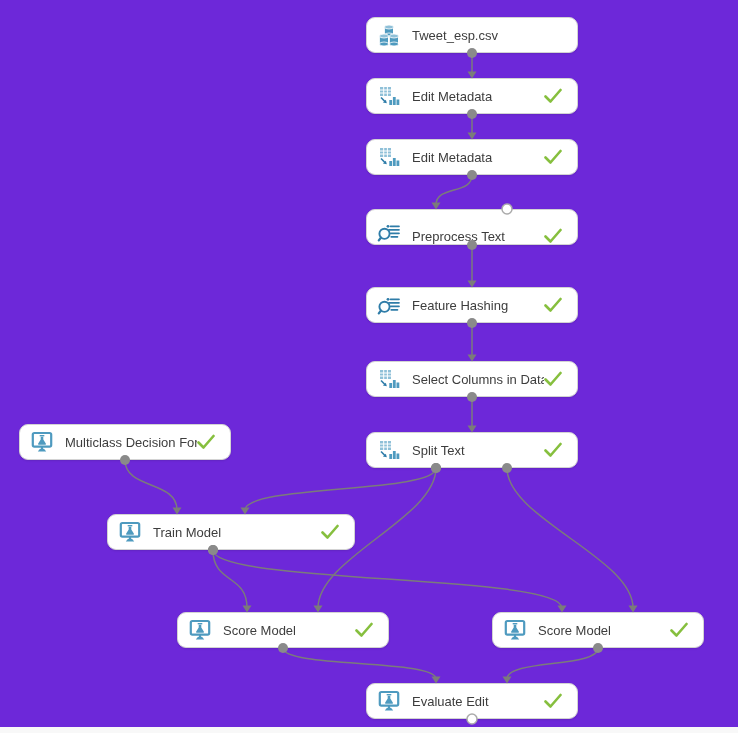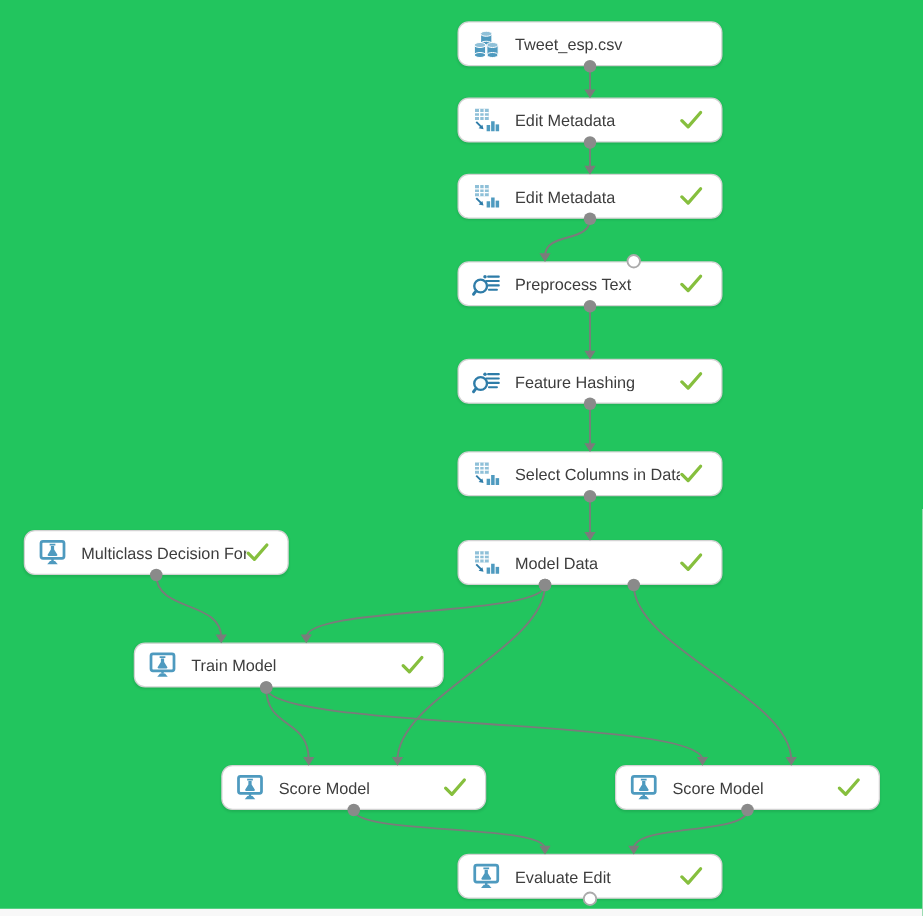"Tweet_esp.csv" #canvas { background: #22c55e -> #6d28d9 }
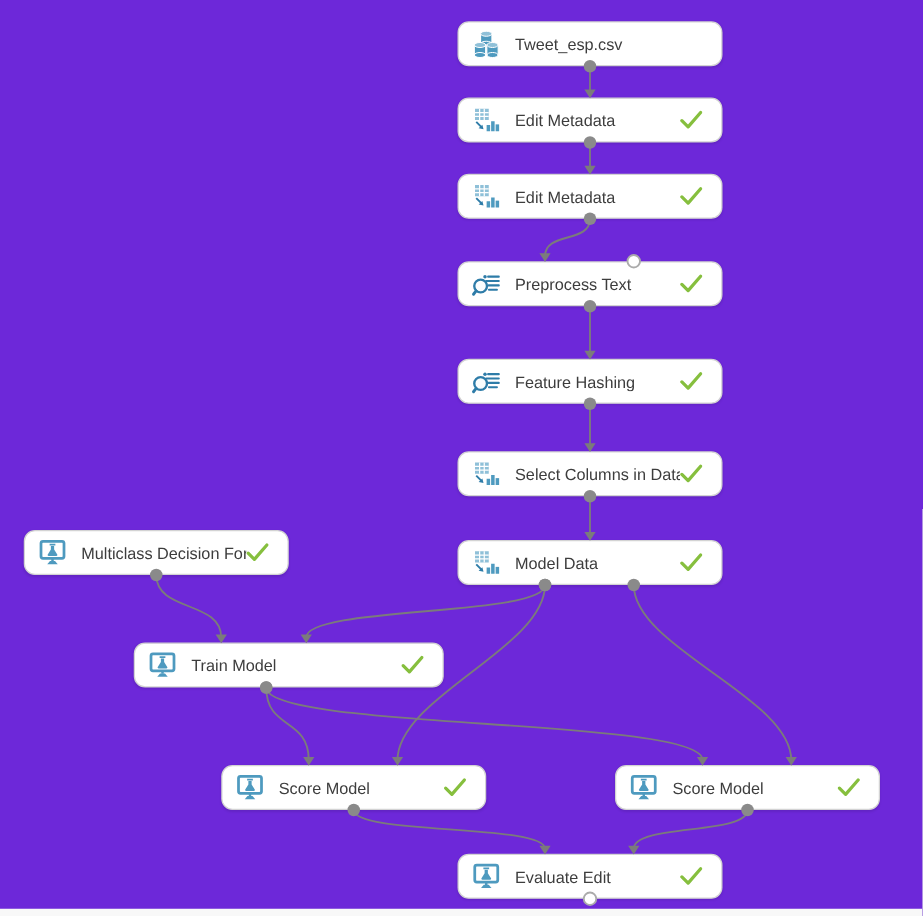"Preprocess Text" div.node { align-items: none -> flex-end }
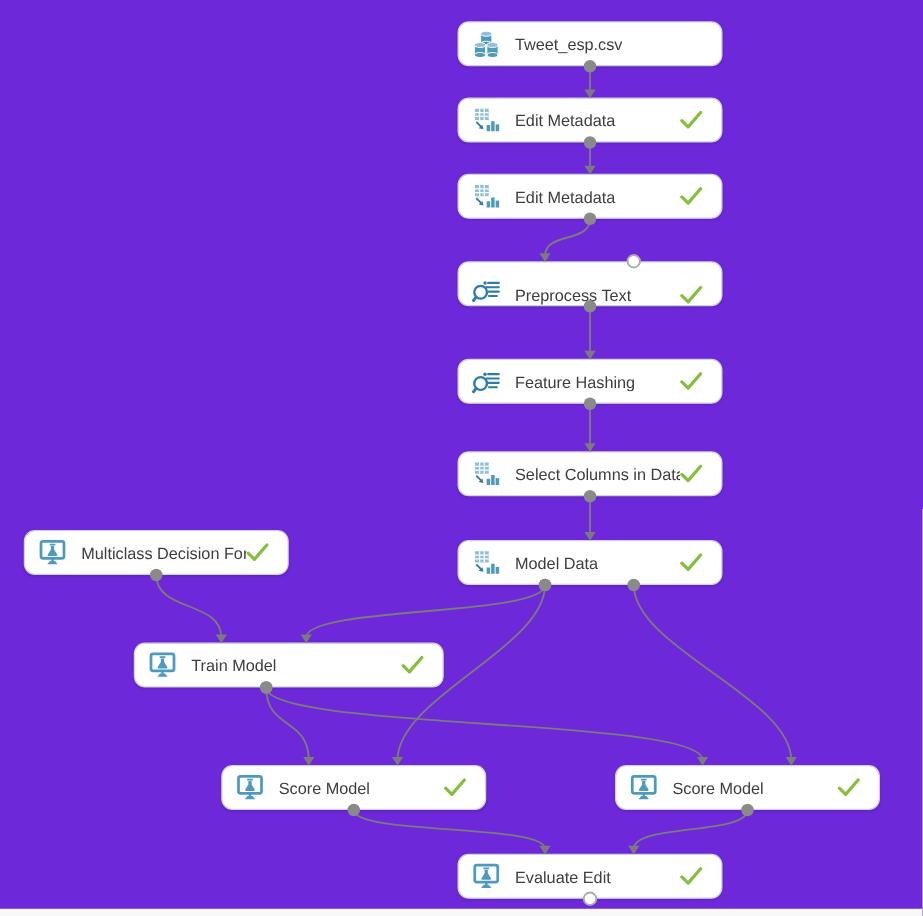"Model Data" span.label { text: Model Data -> Split Text }
